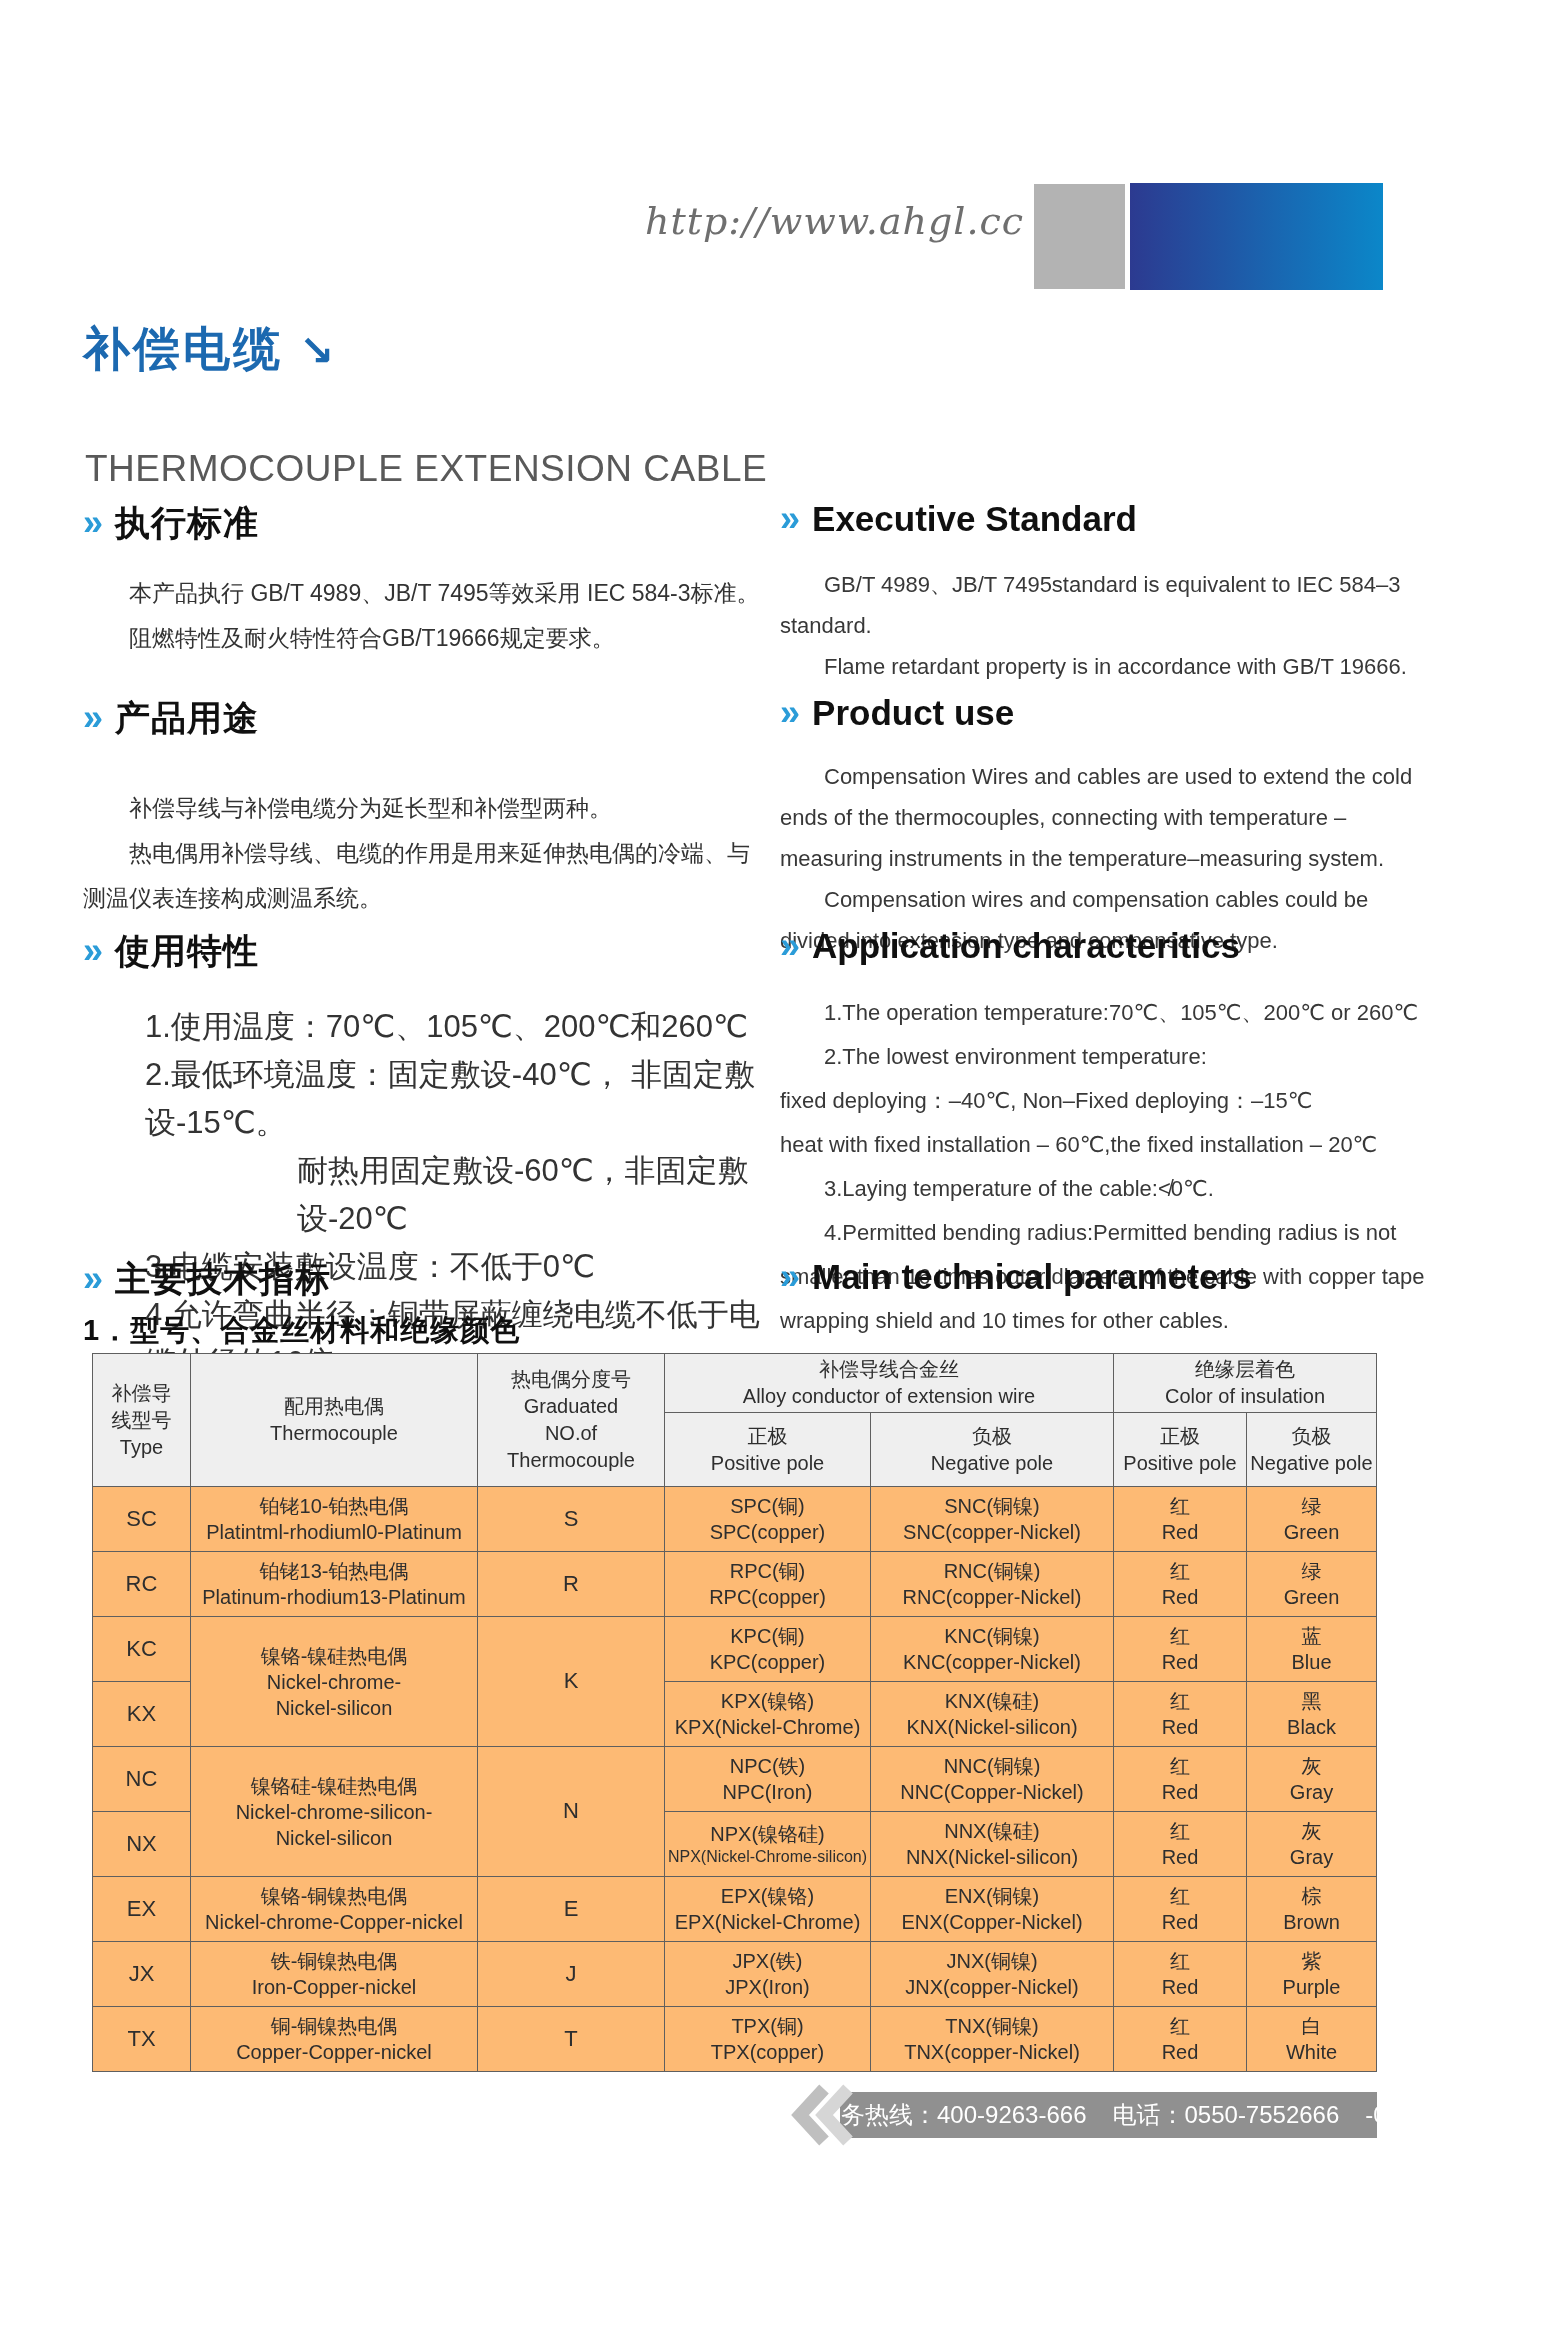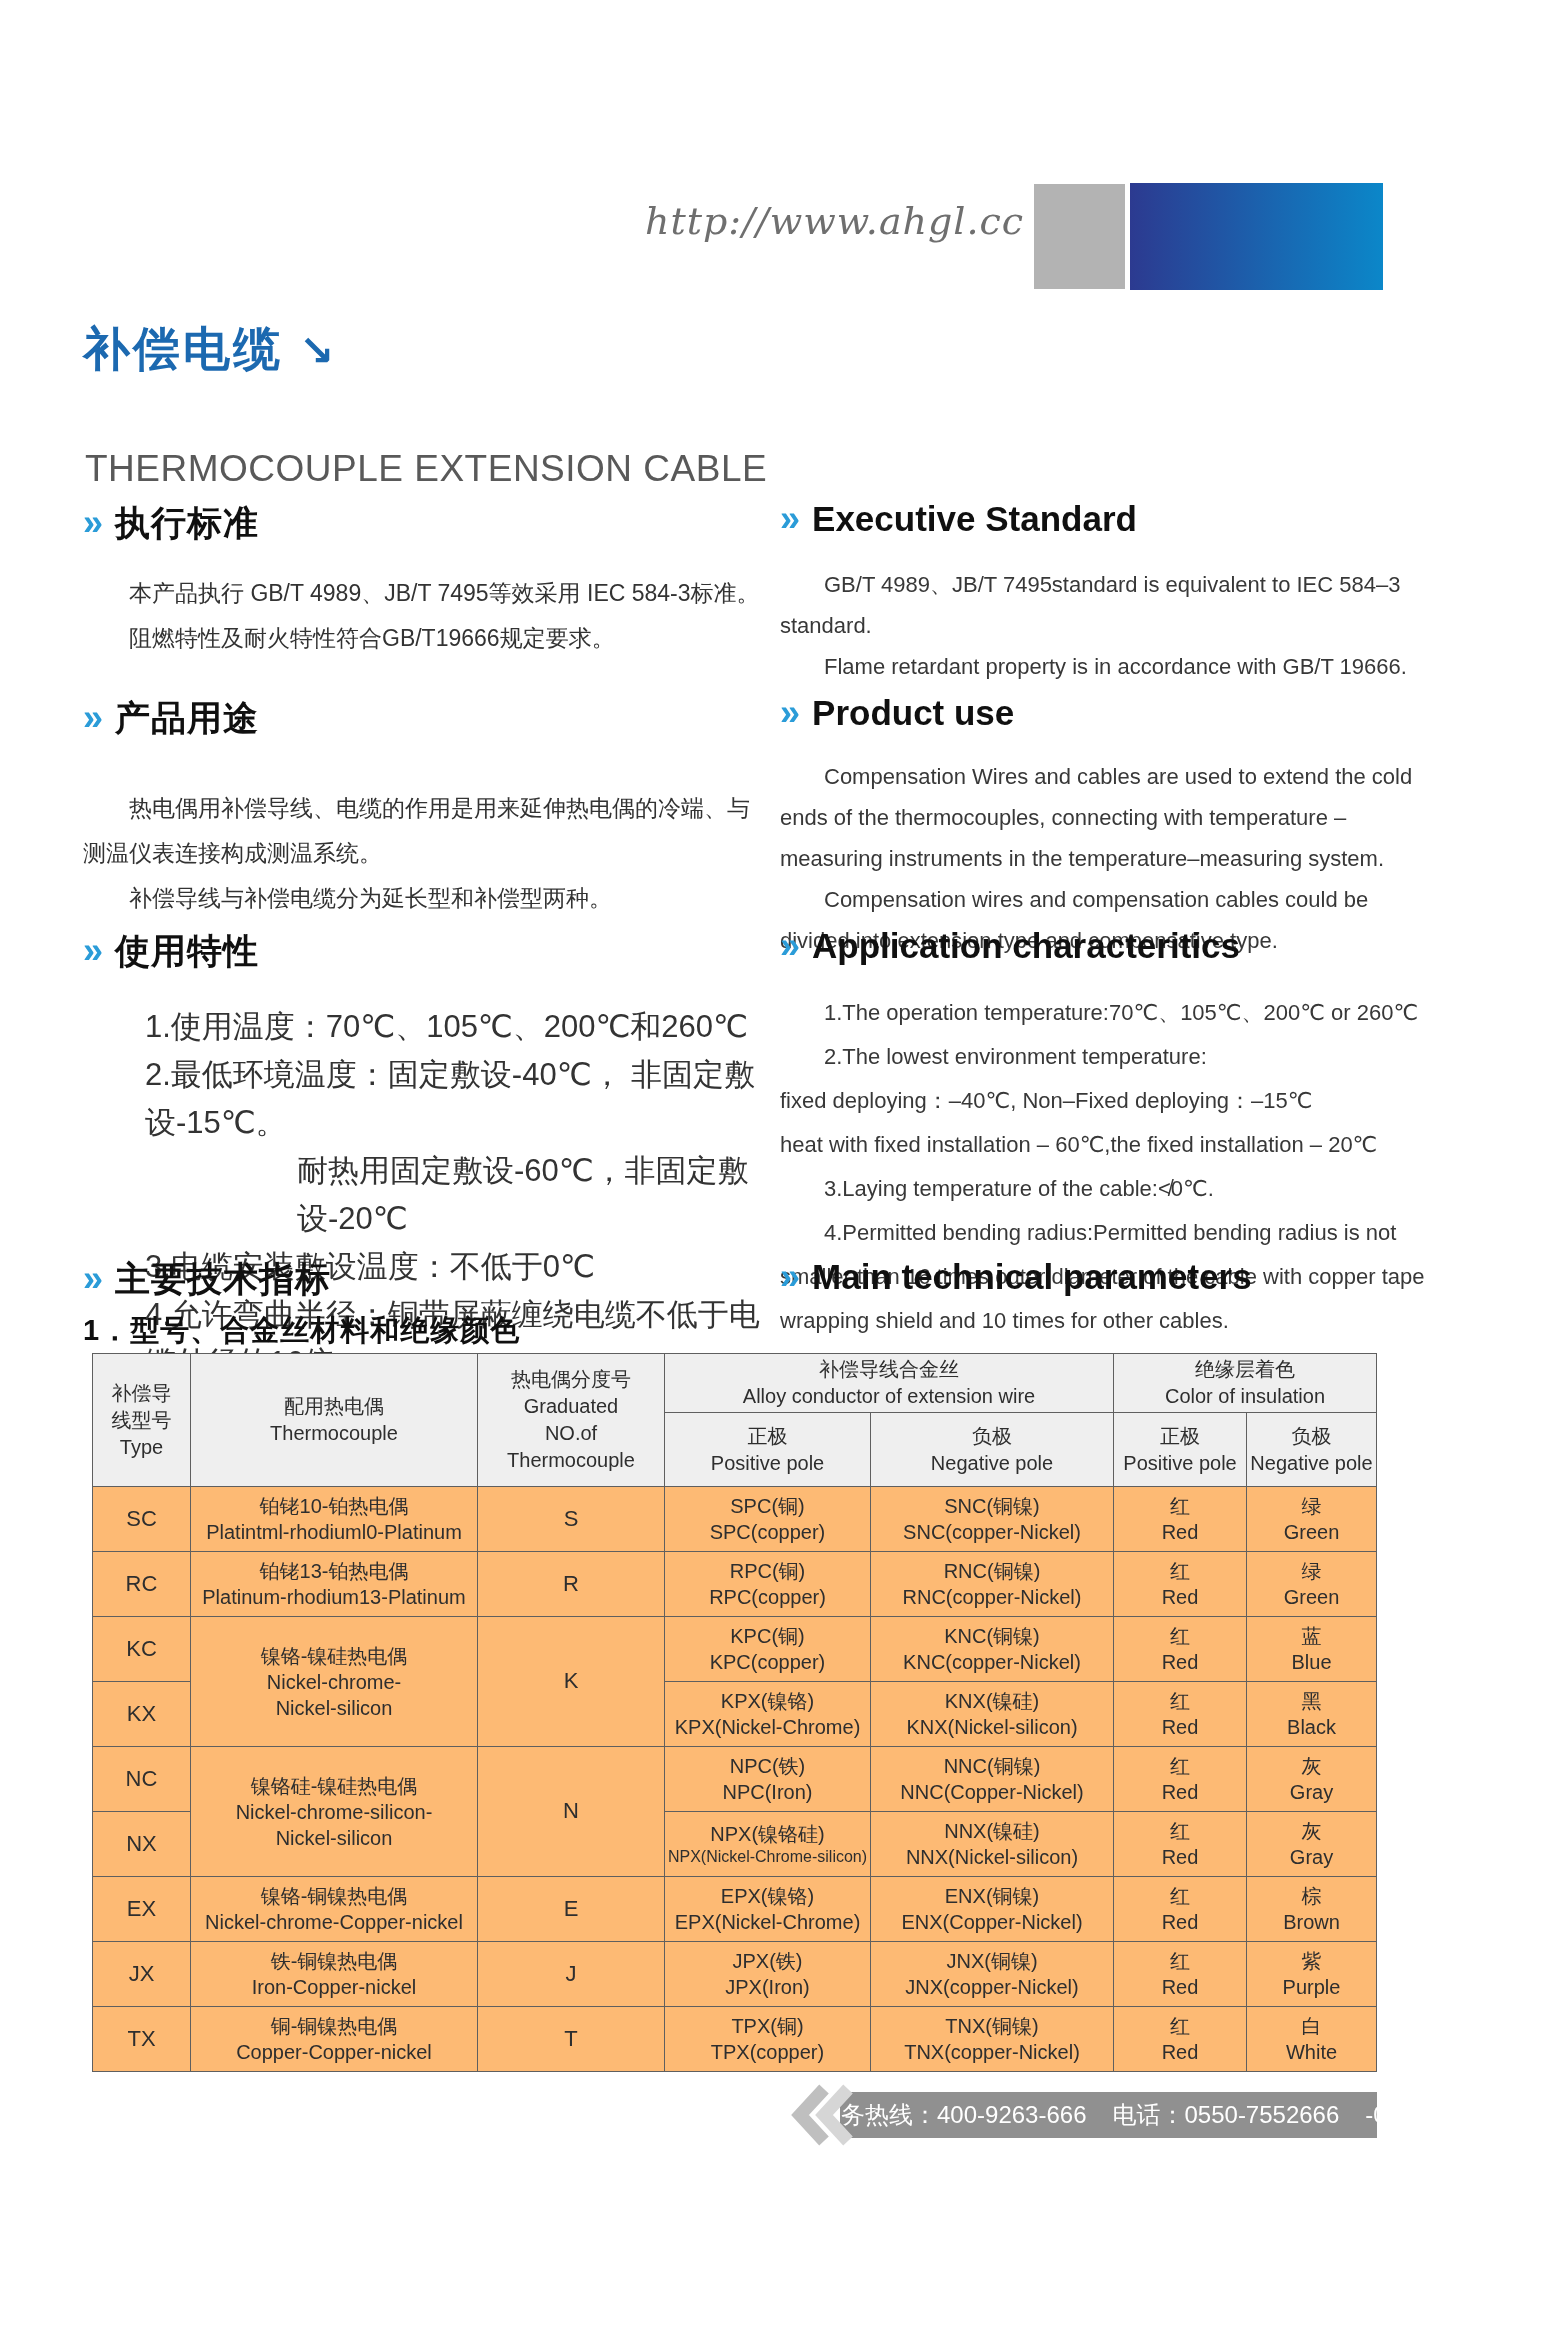"热电偶用补偿导线、电缆的作用是用来延伸热电偶的冷端、与测温仪表连接构成测温系统。" p { order: before "补偿导线与补偿电缆分为延长型和补偿型两种。" -> after "补偿导线与补偿电缆分为延长型和补偿型两种。" }
